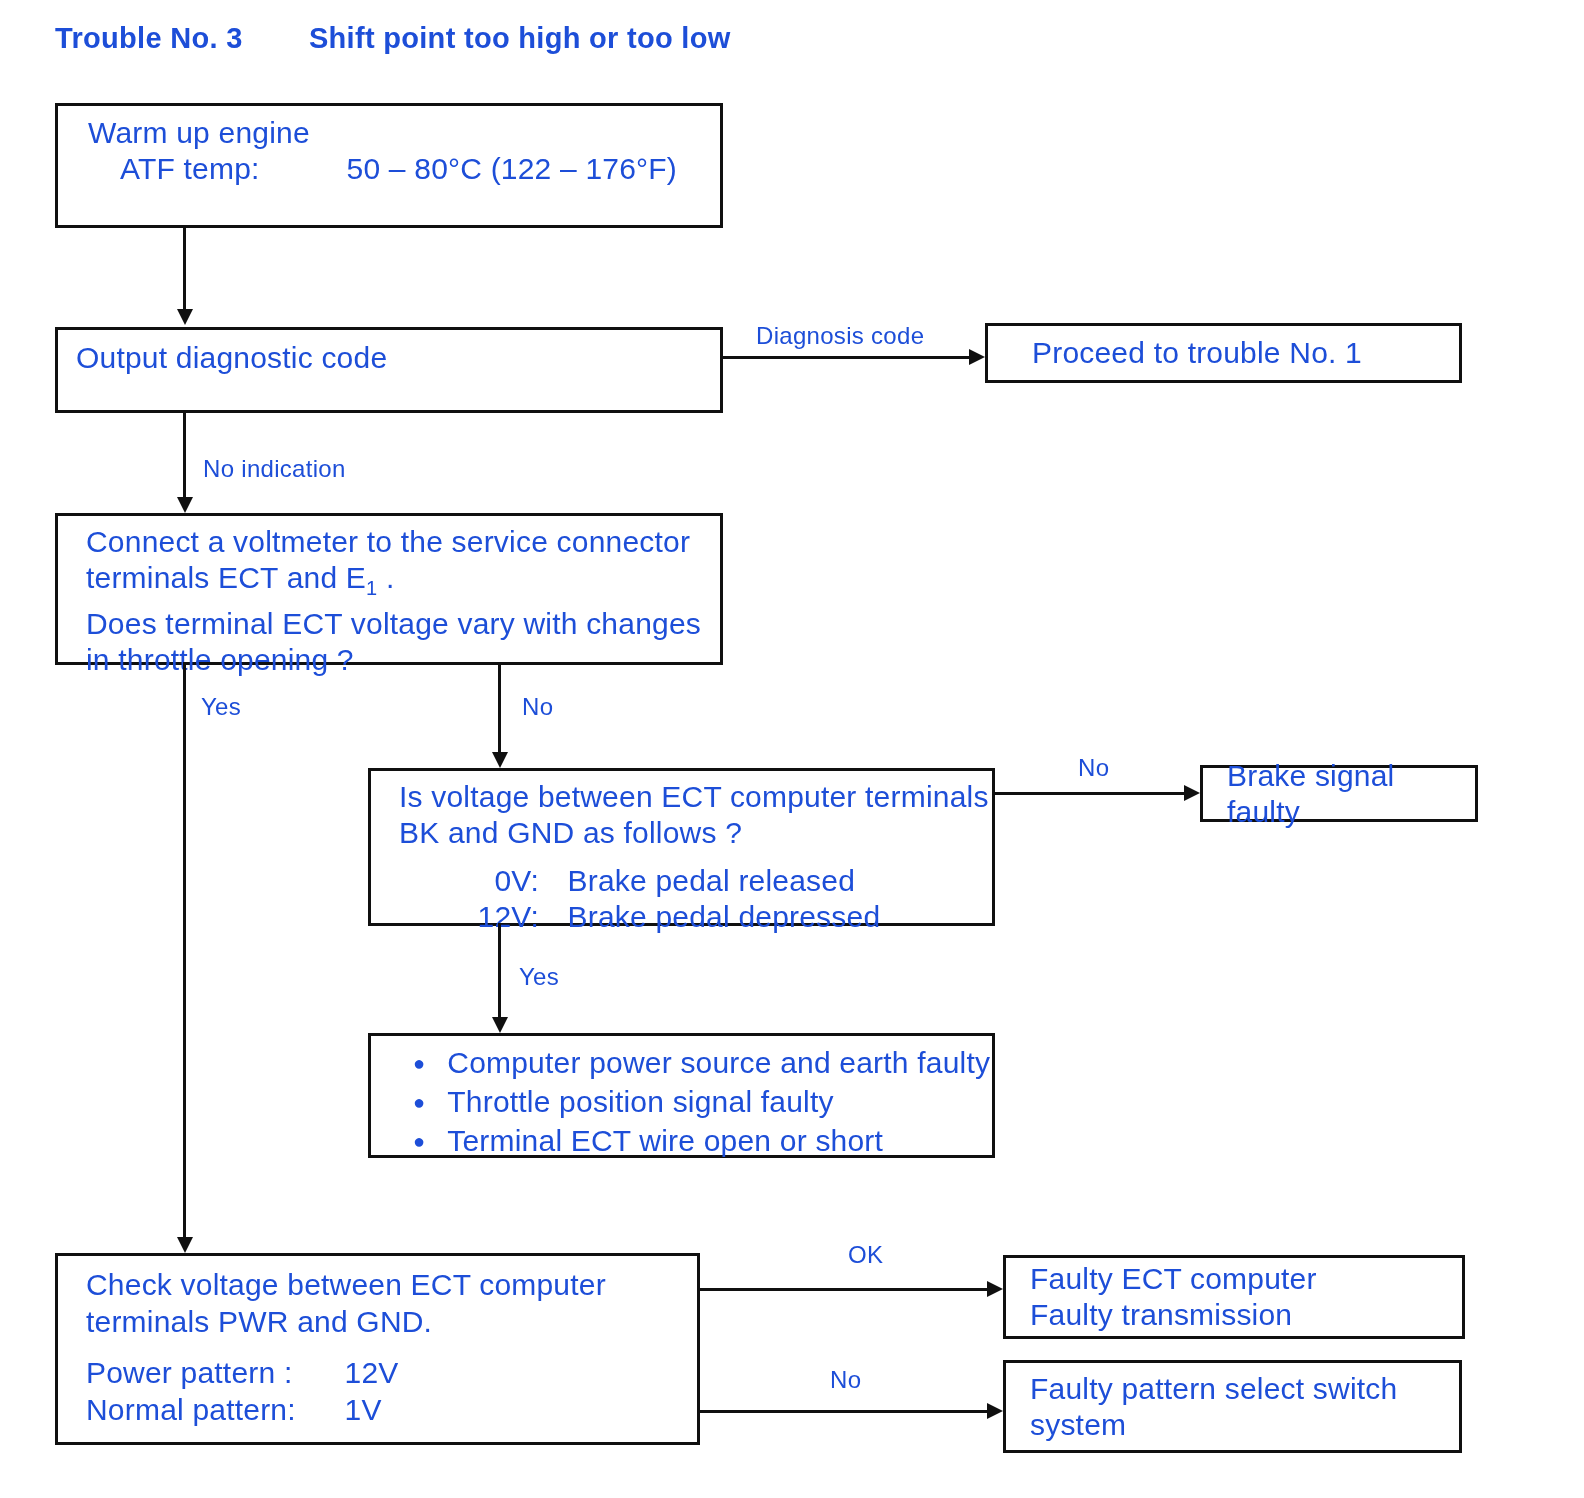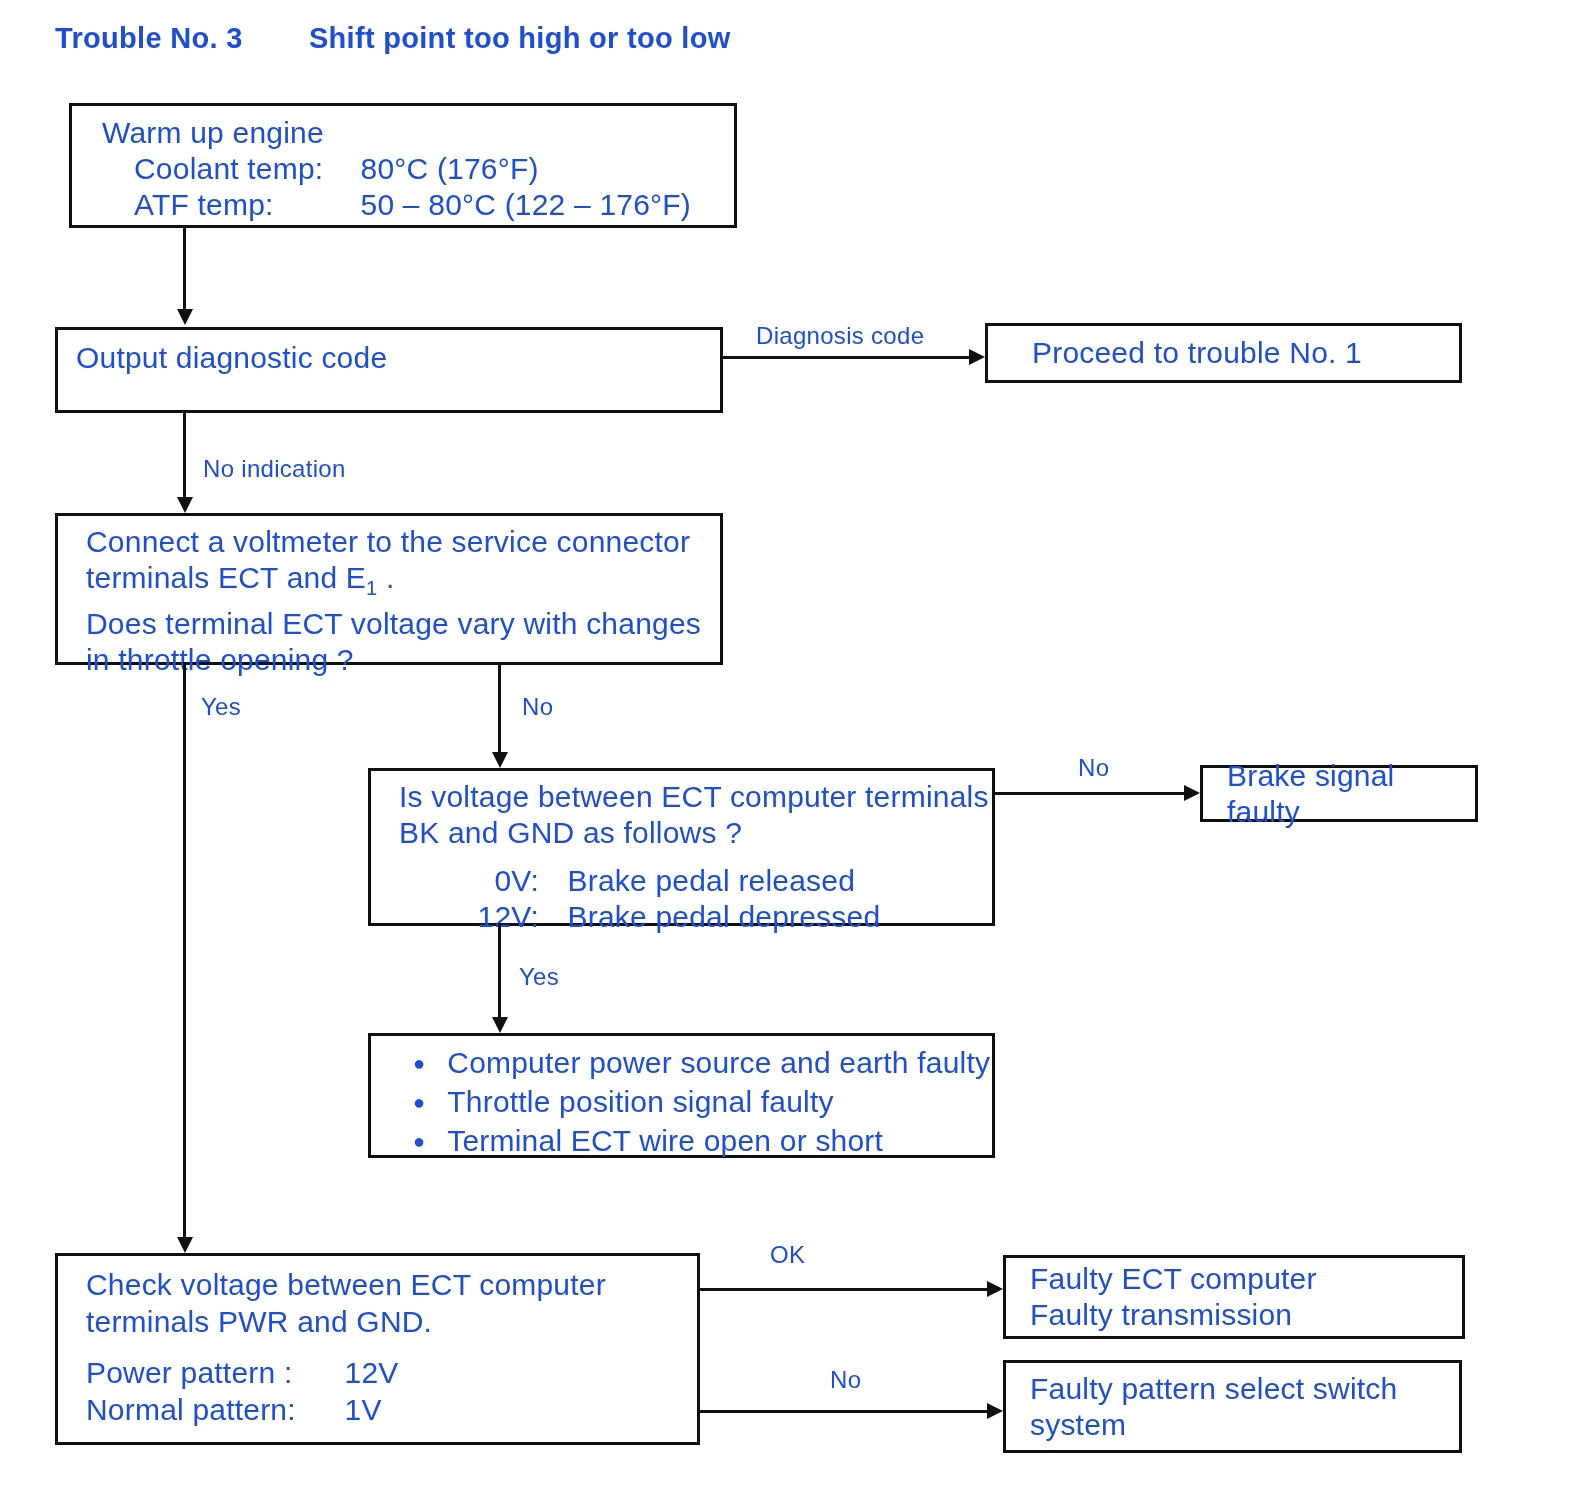"Warm up engine" .box-a { left: 69px -> 55px }
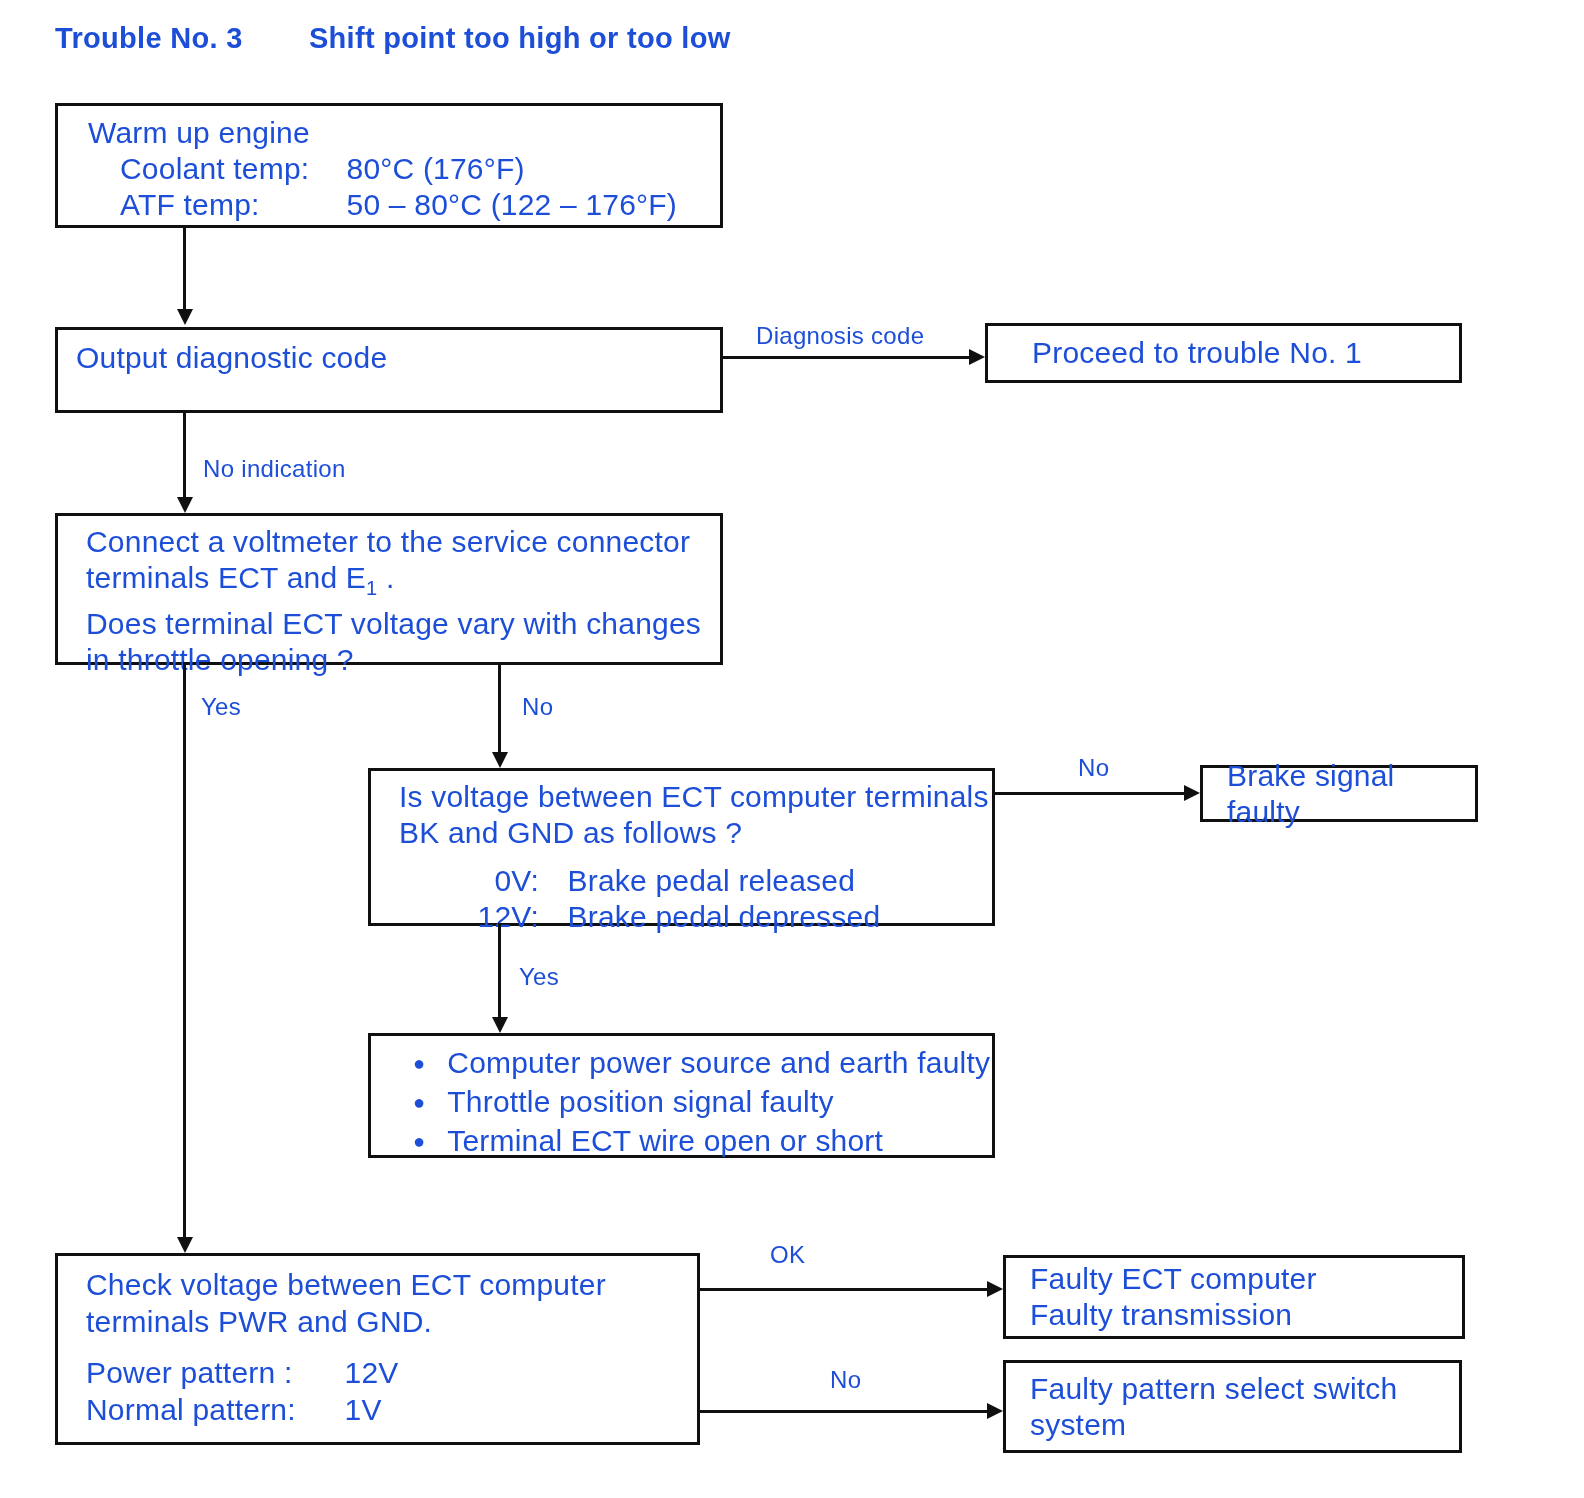"Coolant temp: 80°C (176°F)" div.spec { html: <div> <span>Coolant temp:</span> <span>80°C (176°F)</span> </div> -> none }
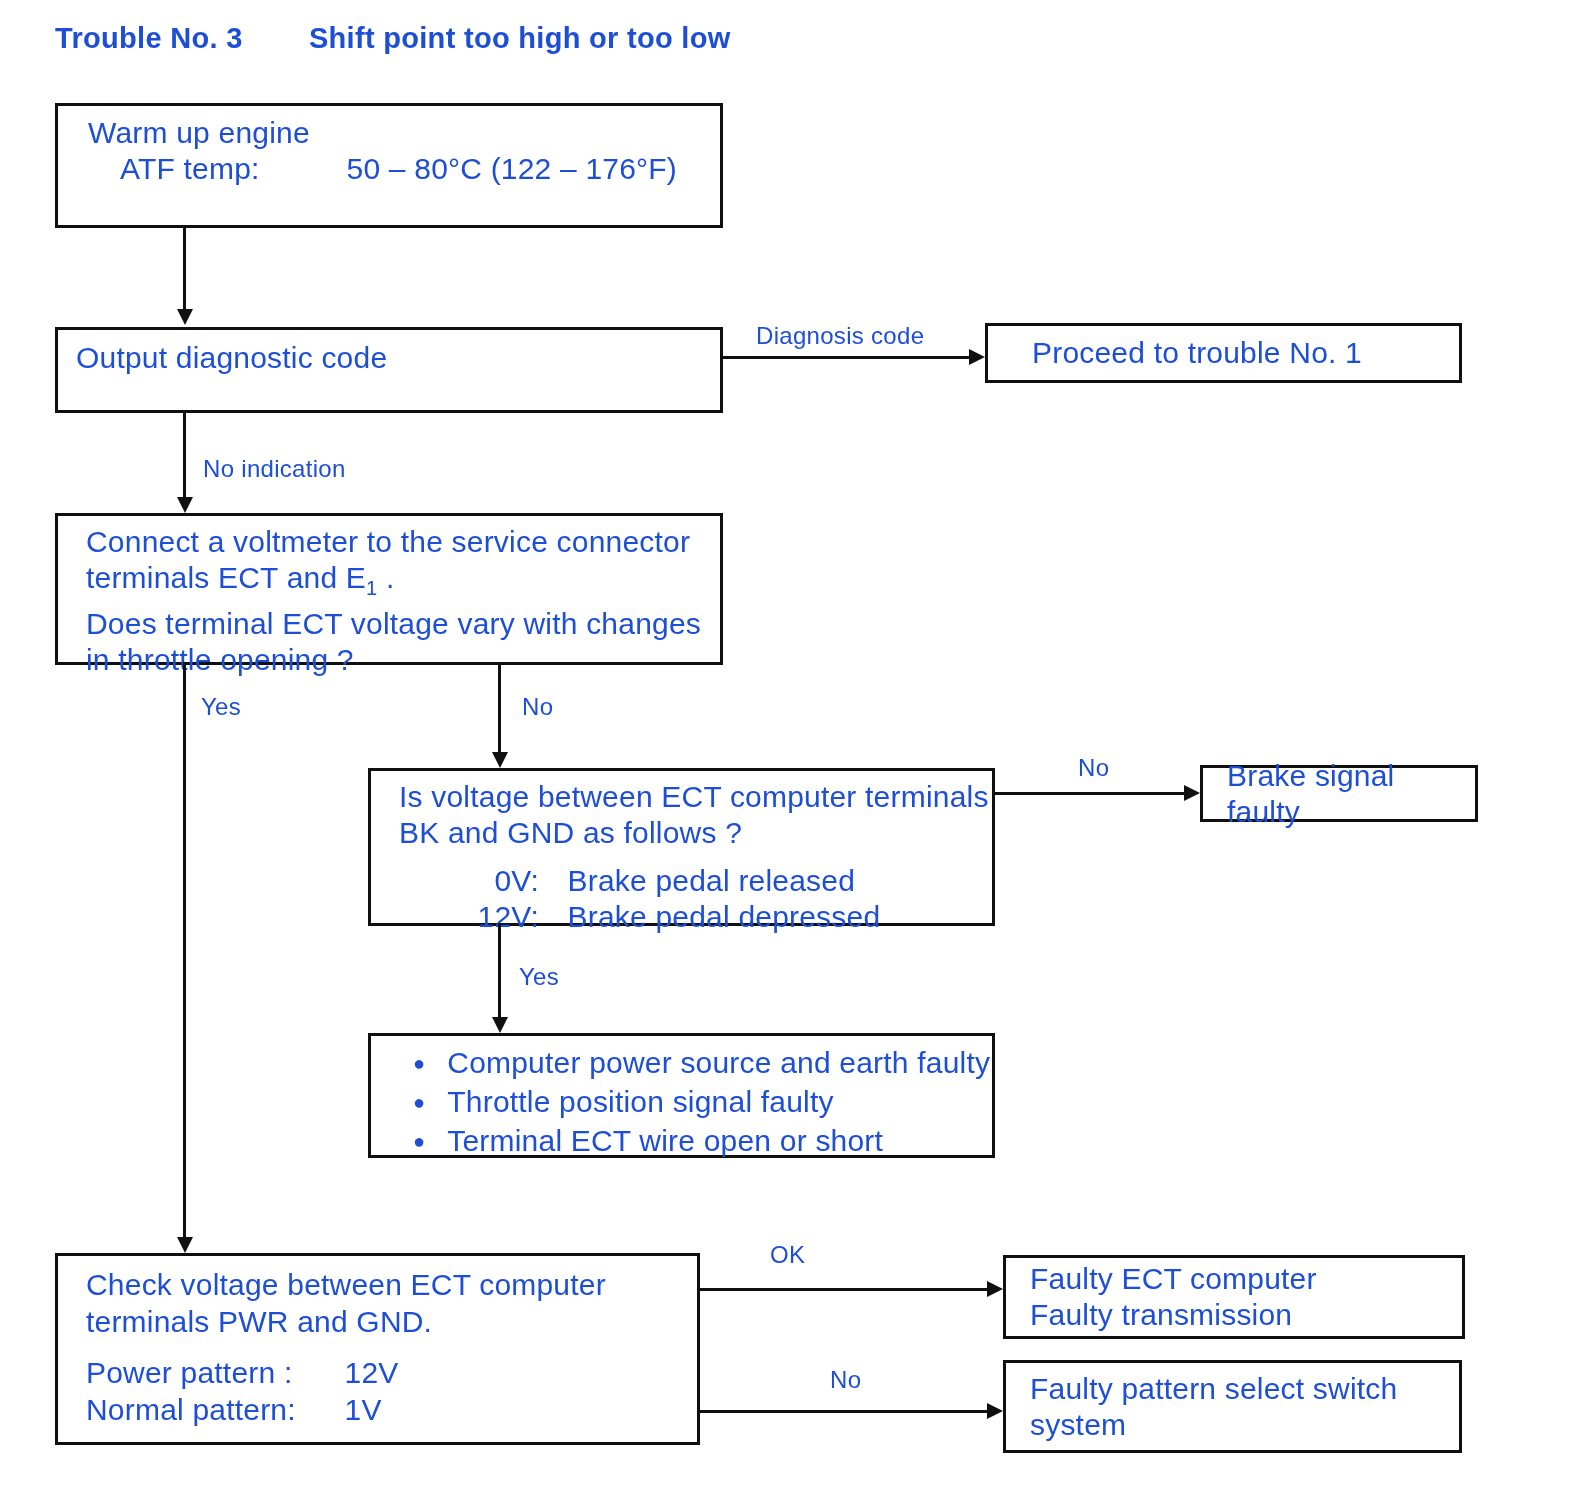"OK" div.elabel { left: 770px -> 848px }
